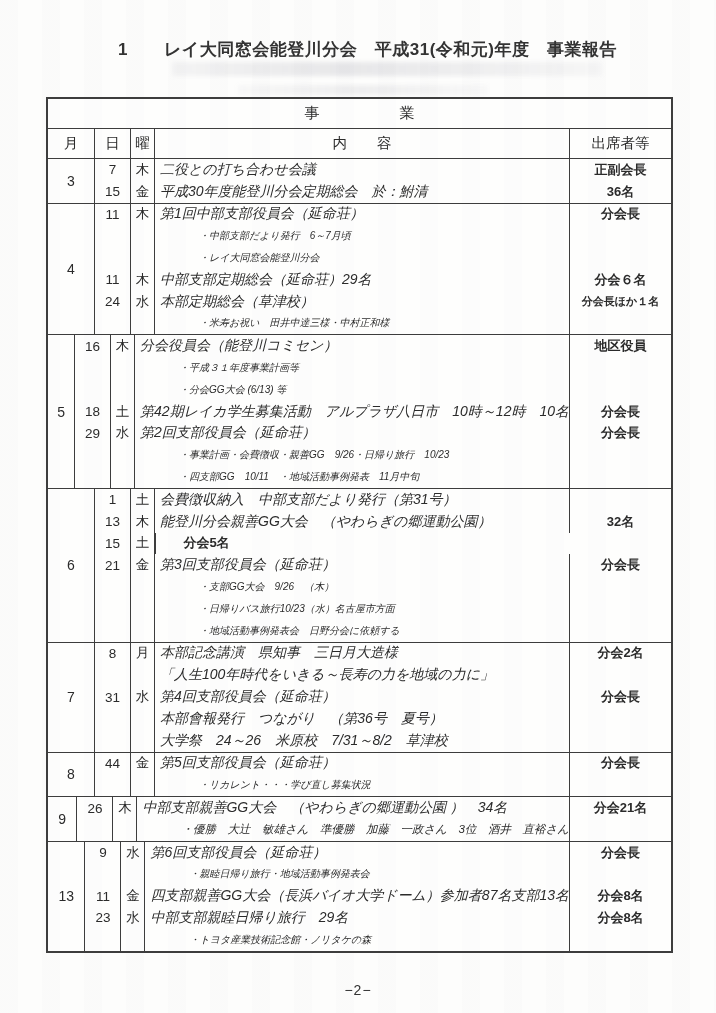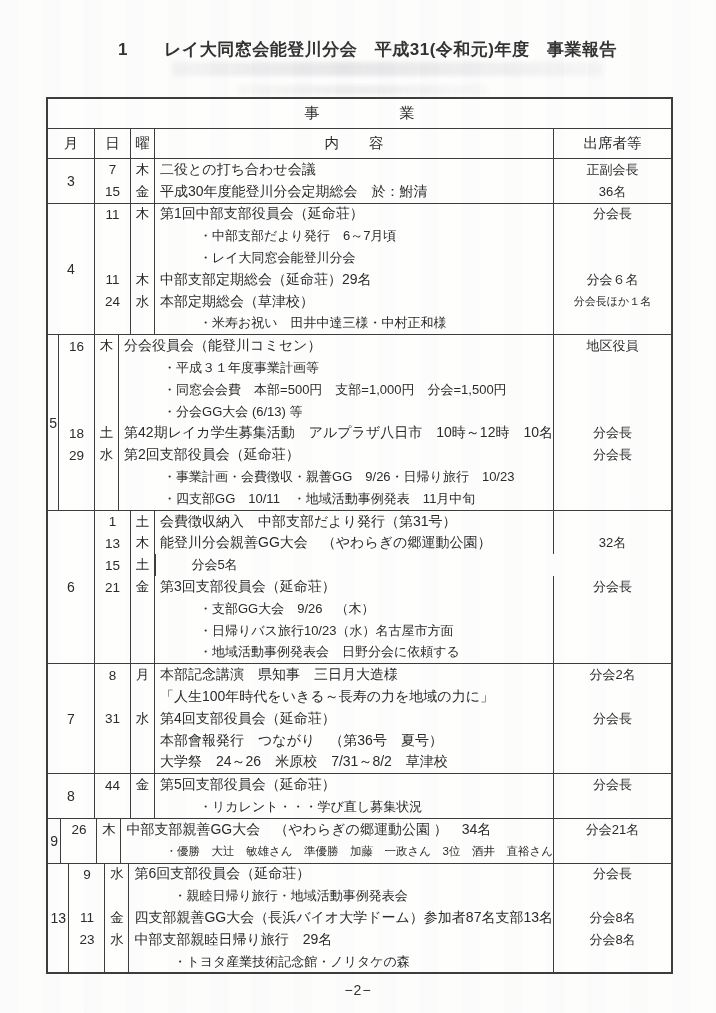"出席者等" .w-att { width: 118px -> 102px }
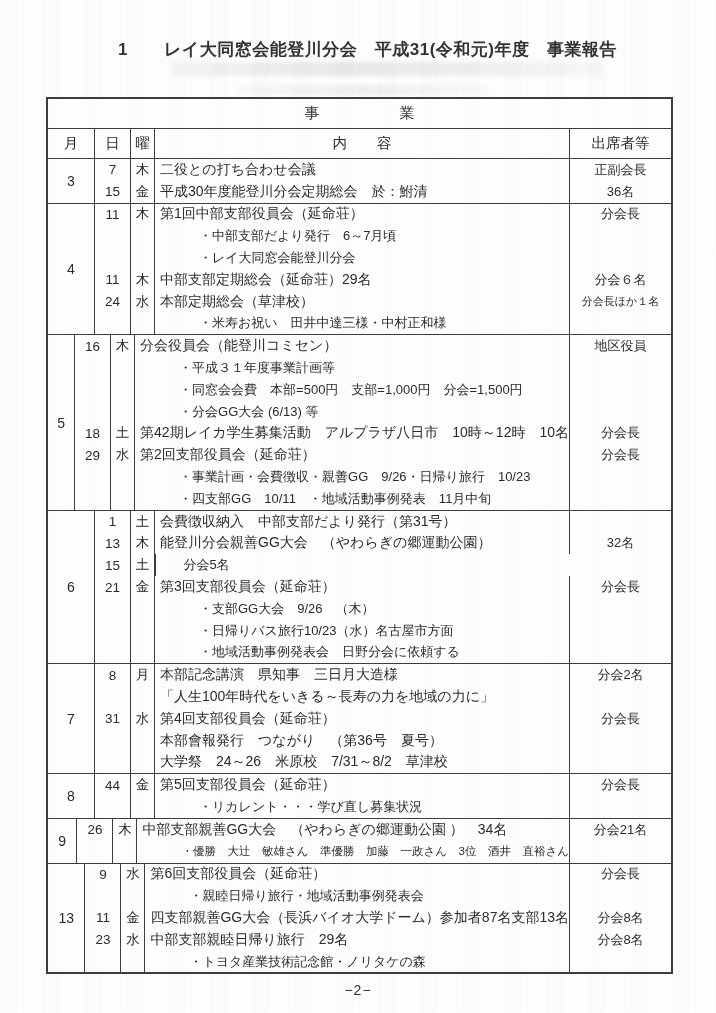"二役との打ち合わせ会議" .content-cell { font-style: none -> italic }
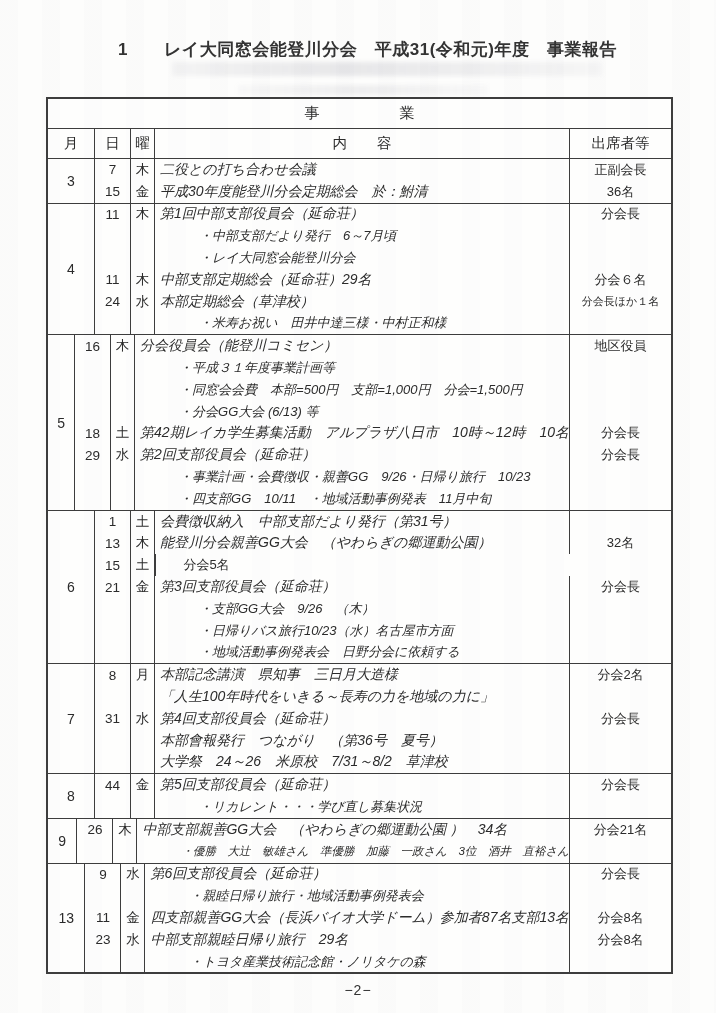"正副会長" .att-cell { font-weight: none -> bold }
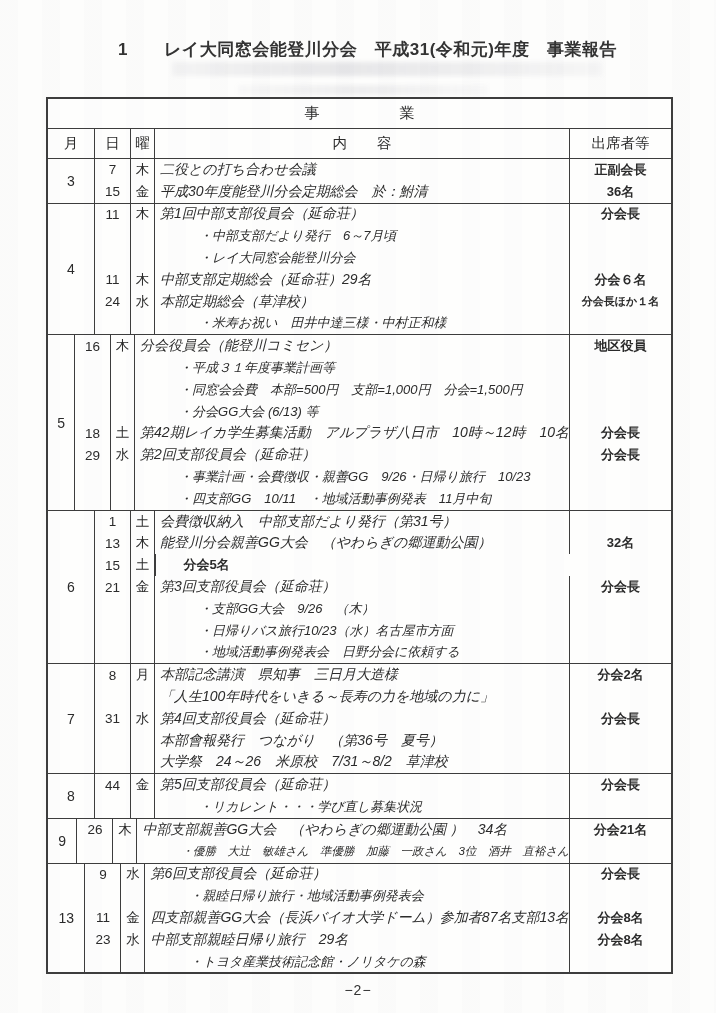"・中部支部だより発行 6～7月頃" .content-cell.indent { font-size: 13px -> 10px }
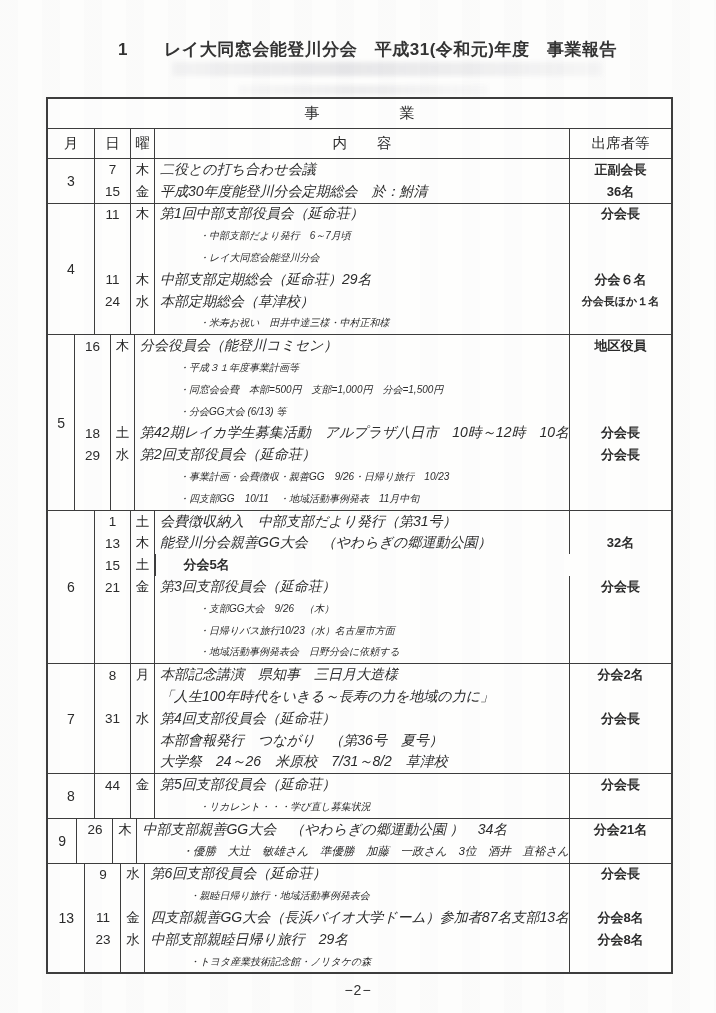"・同窓会会費 本部=500円 支部=1,000円 分会=1,500円" div.line { html: <div> <div></div> <div></div> <div>・同窓会会費 本部=500円 支部=1,000円 分会=1,500円</div> <div></div> </div> -> none }
